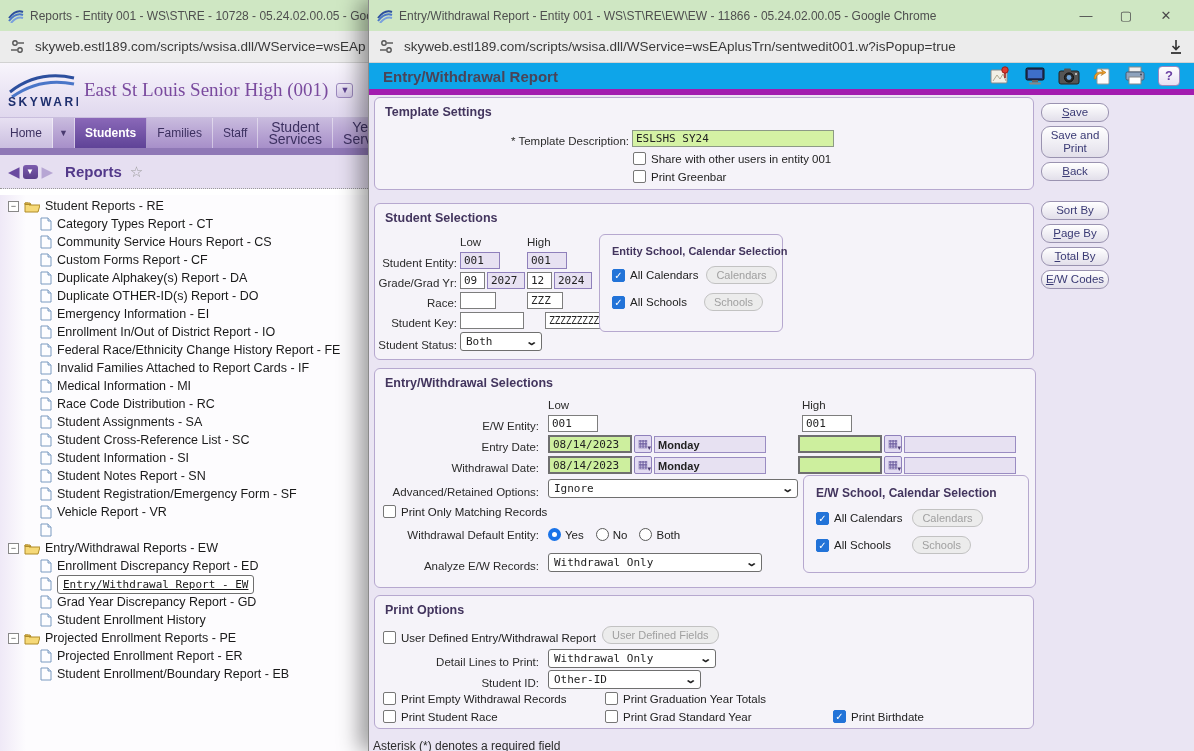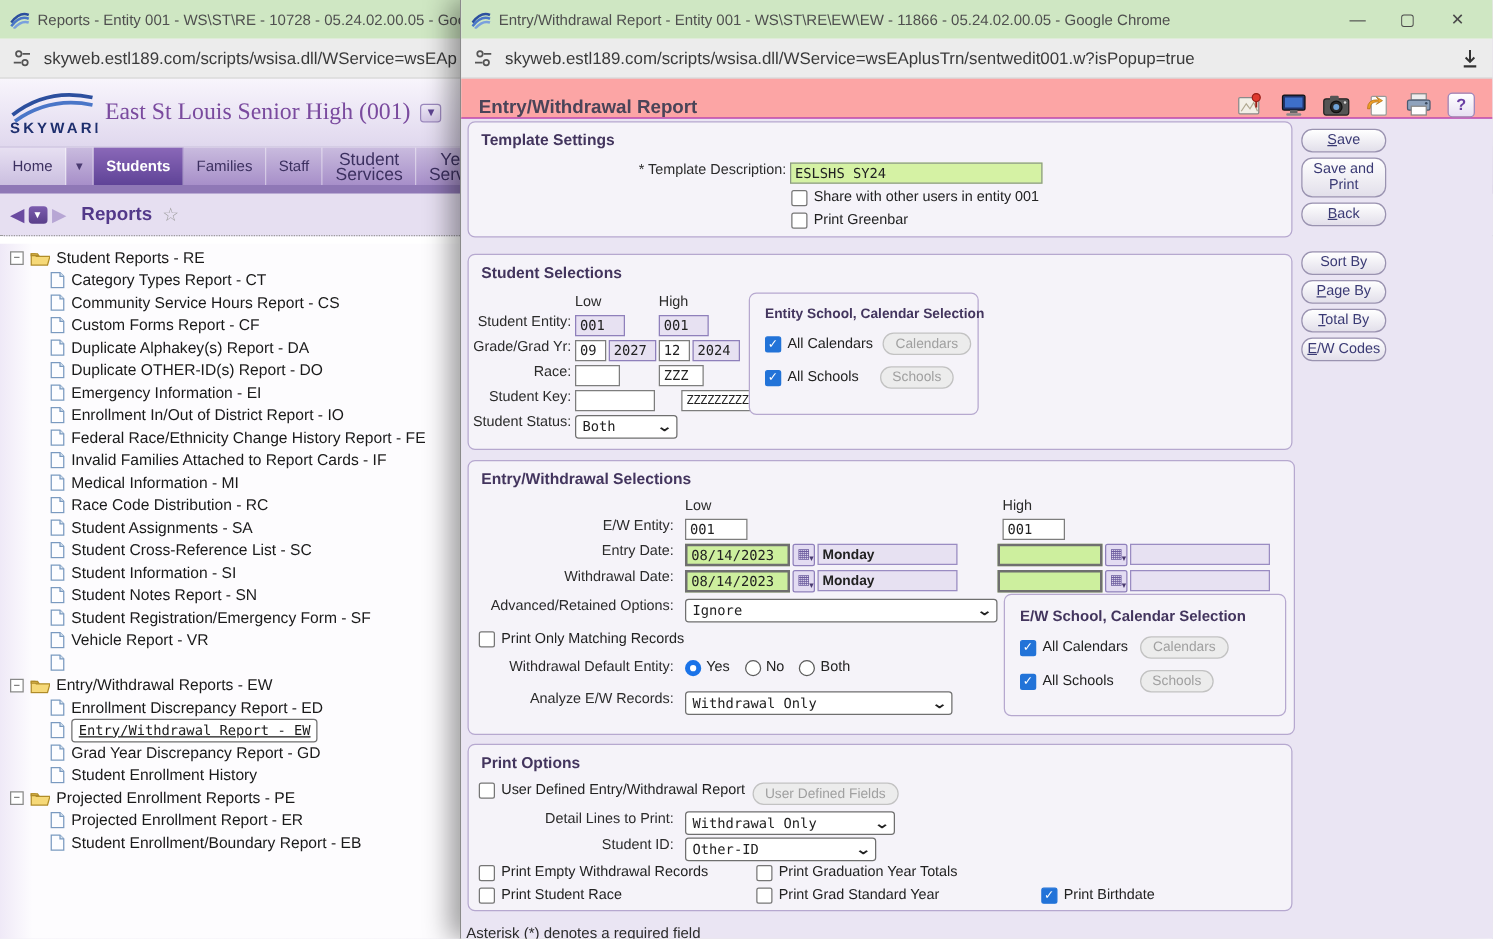"Entry/Withdrawal Report" .pagehead { align-items: flex-end -> center; background: #fca5a5 -> #0ea5e9; border-bottom: 1px solid #a21caf -> 6px solid #a21caf }
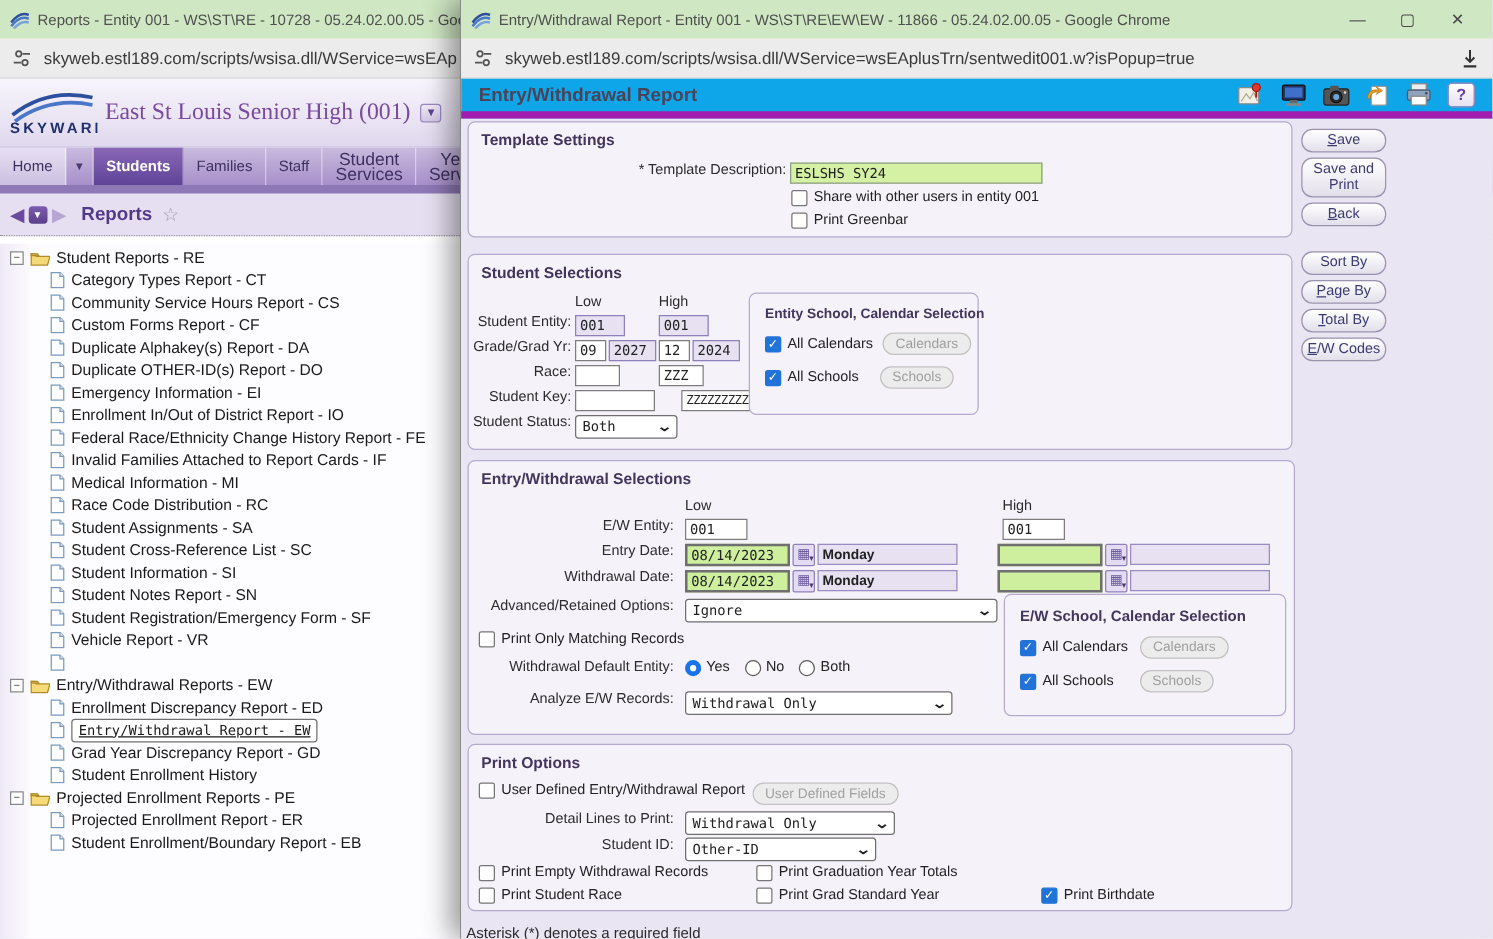"* Template Description:" .row { align-items: flex-start -> flex-end }
